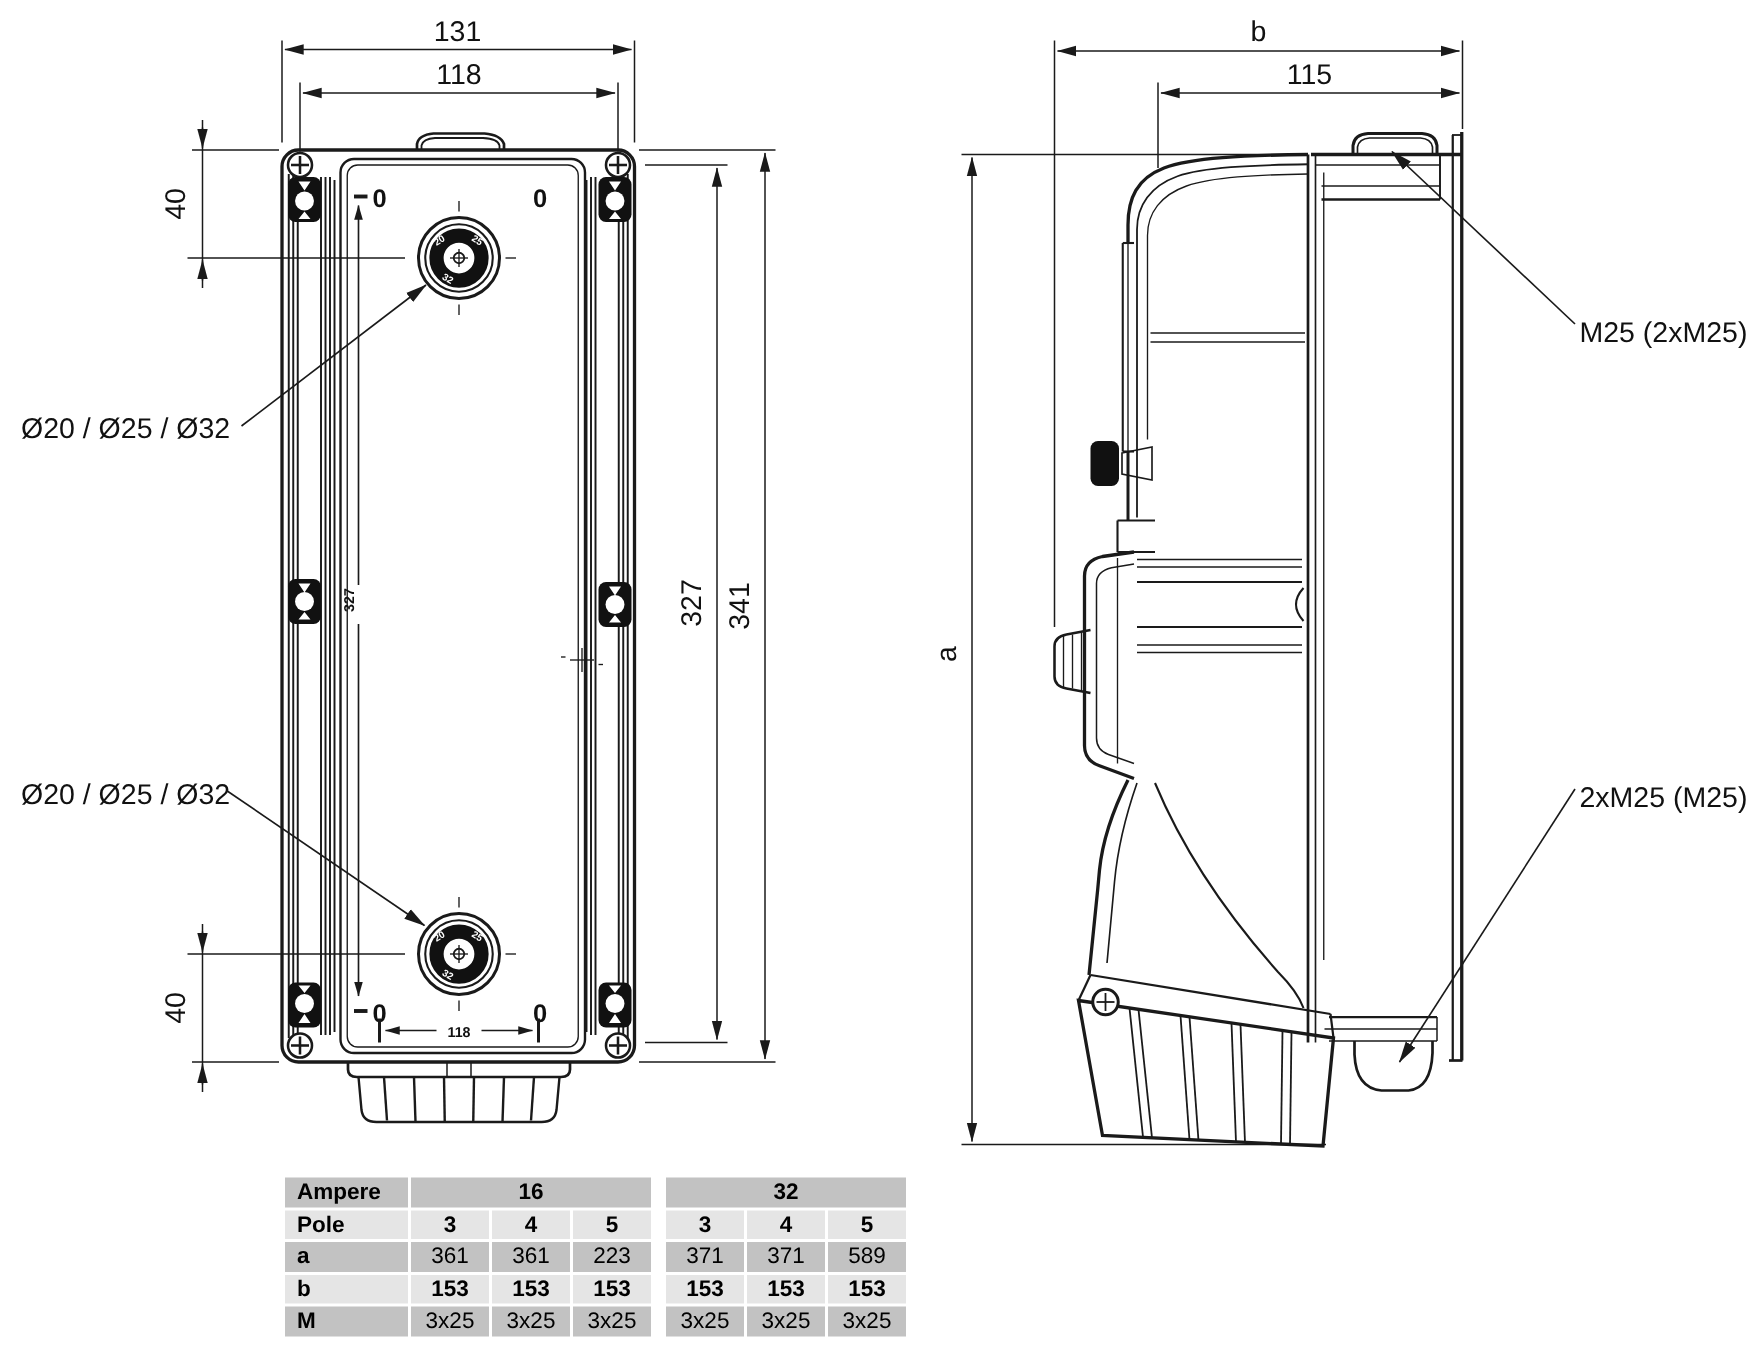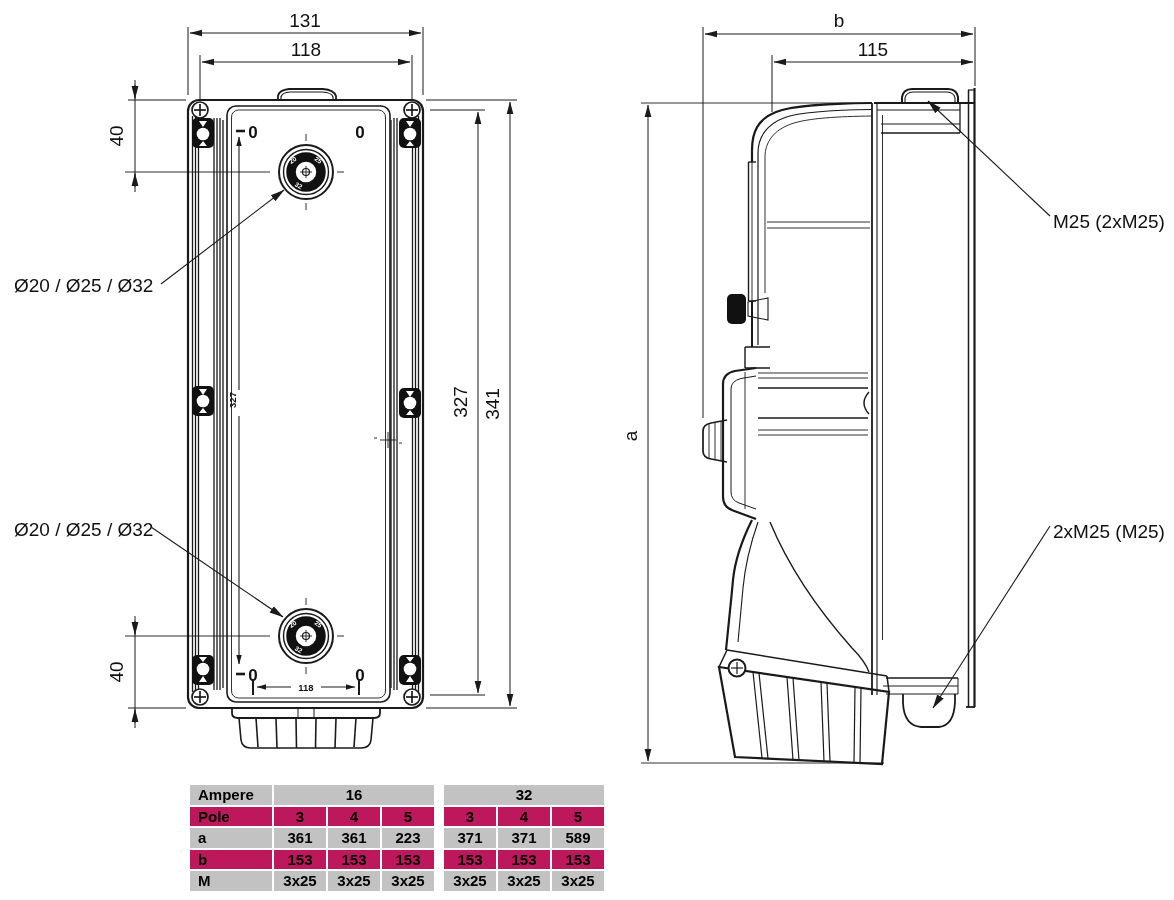"Pole" #spec-table .l { background: #be185d -> #e5e5e5 }
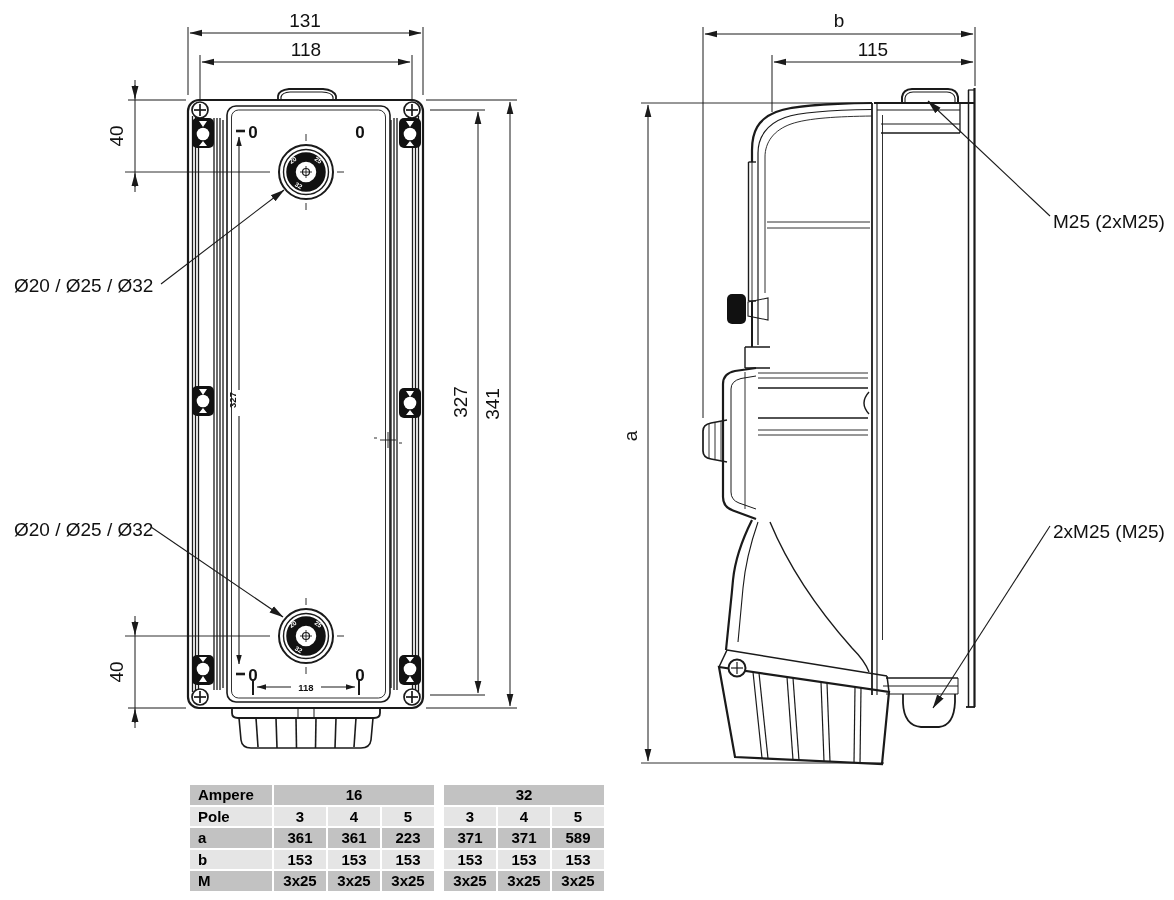"361" #spec-table .cell { font-weight: bold -> none }
